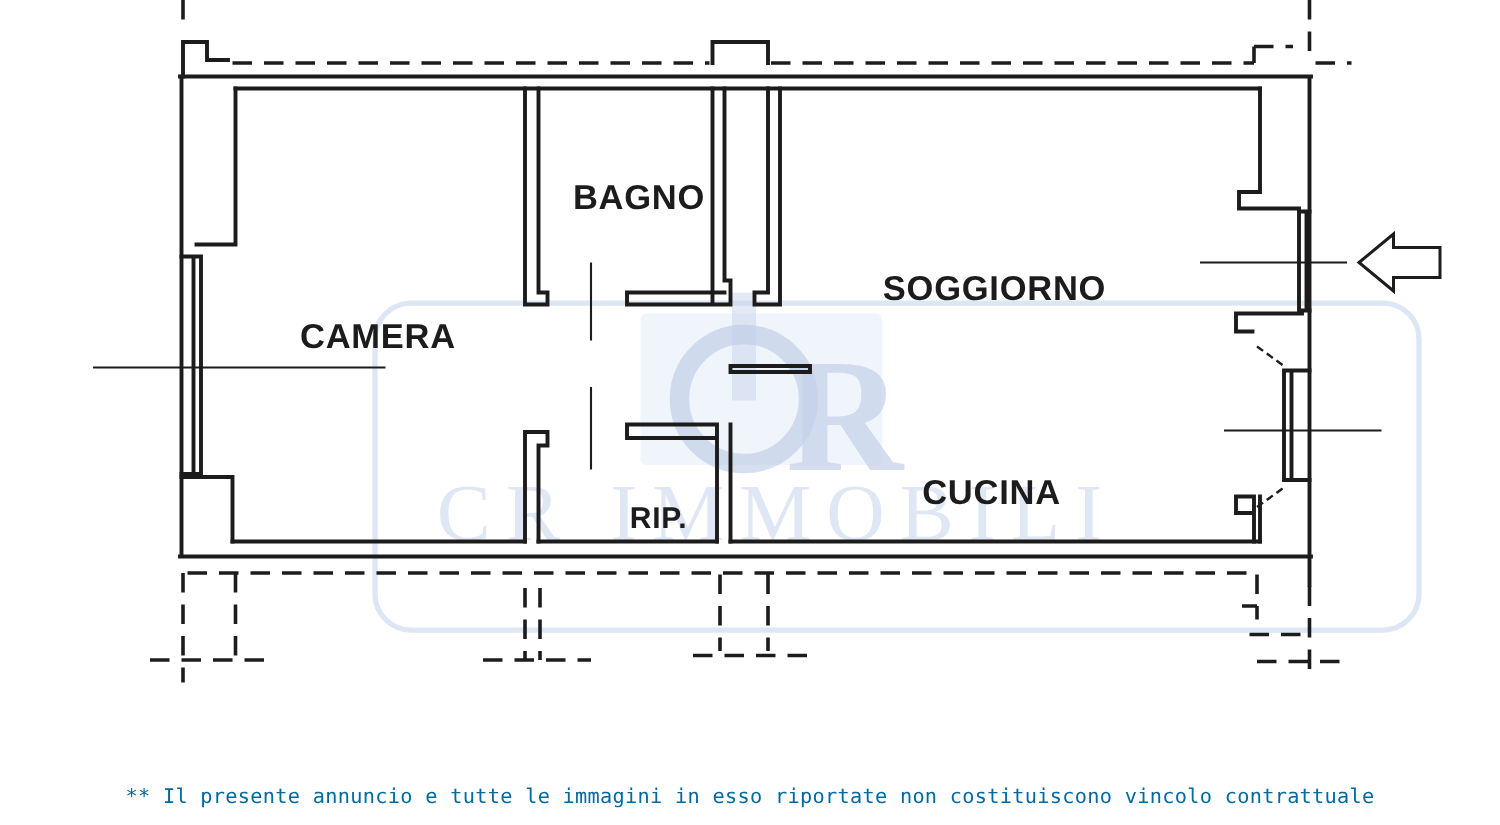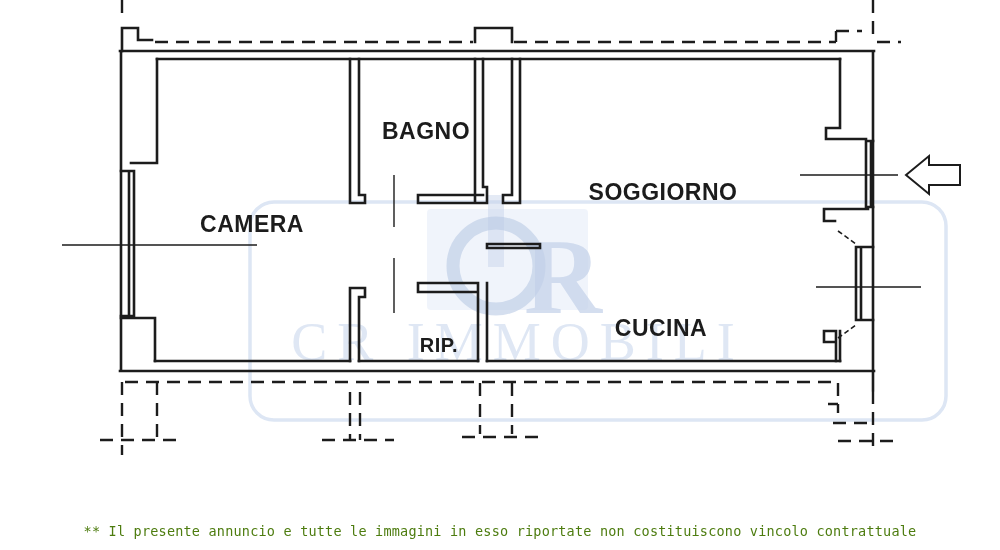"** Il presente annuncio e" #disclaimer { color: #4d7c0f -> #0369a1 }
